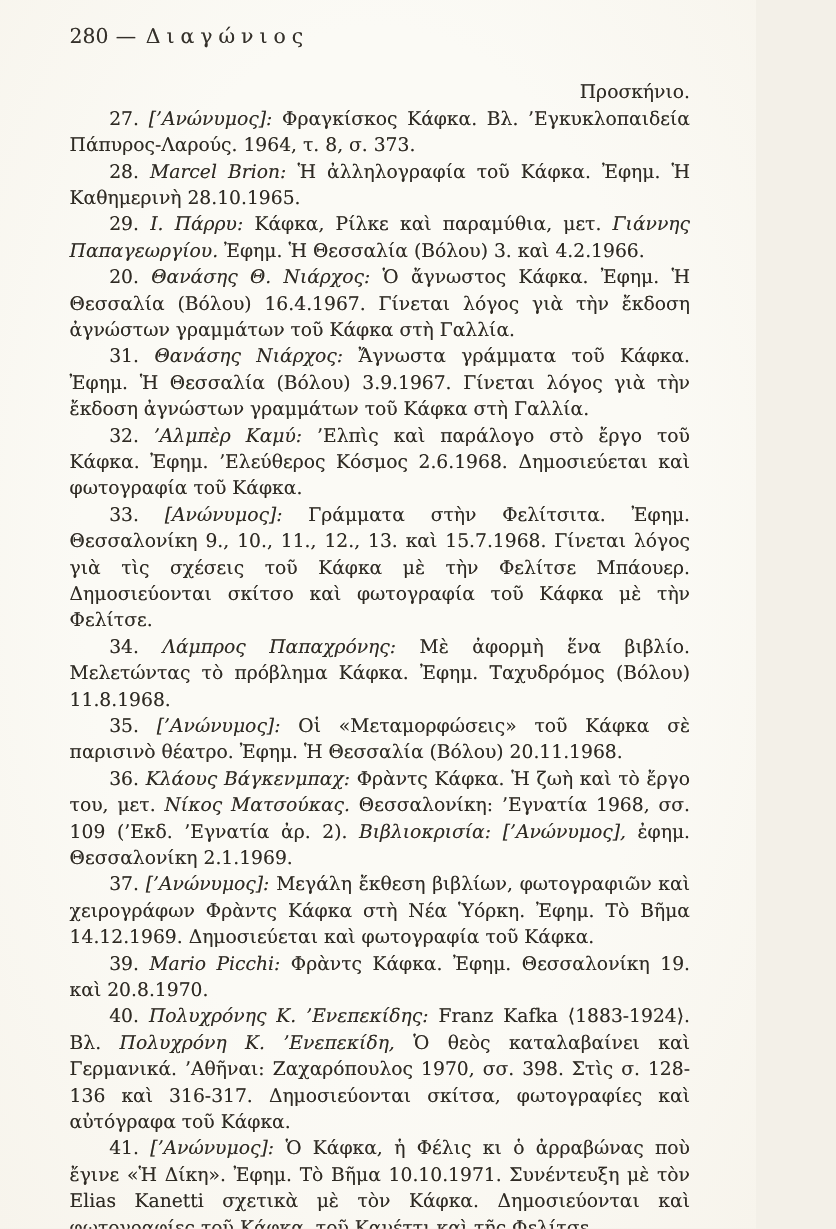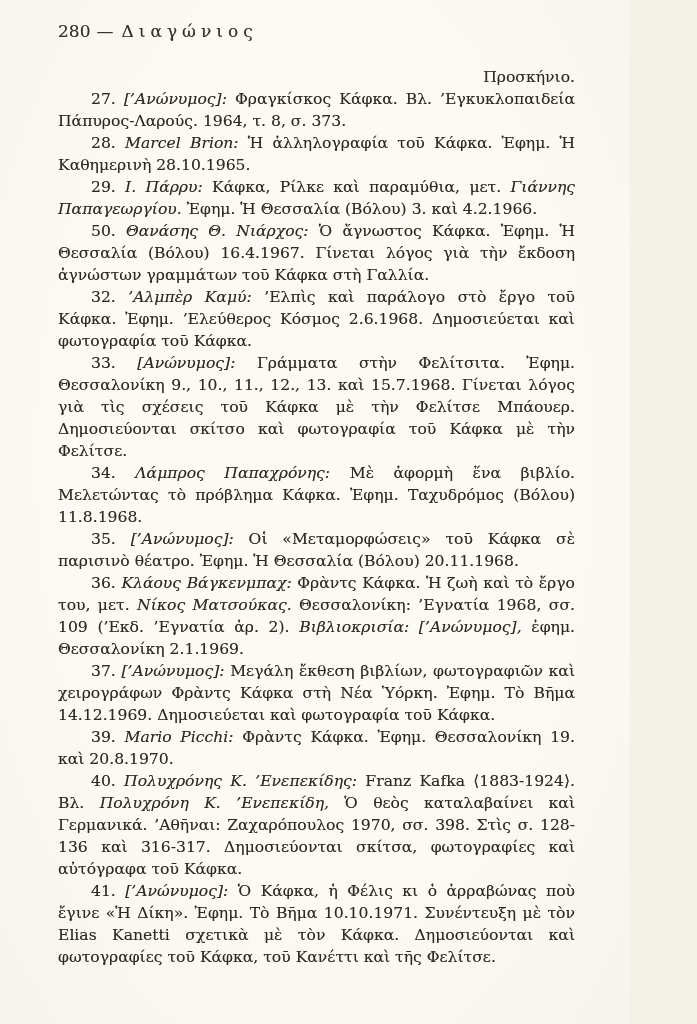"50." span.num { text: 50 -> 20 }
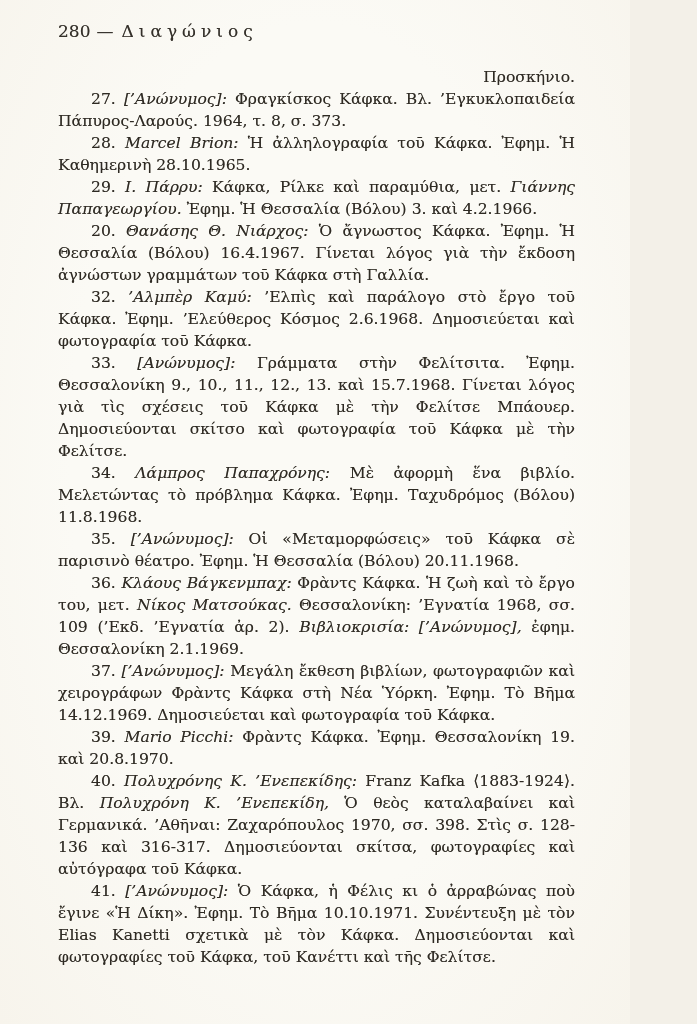"31. Θανάσης Νιάρχος: Ἄγνωστα γράμματα" p.entry { html: none -> <p><span>31. </span><i>Θανάσης Νιάρχος:</i><span> Ἄγνωστα γράμματα τοῦ Κάφκα. Ἐφημ. Ἡ Θεσσαλία (Βόλου) 3.9.1967. Γίνεται λόγος γιὰ τὴν ἔκδοση ἀγνώστων γραμμάτων τοῦ Κάφκα στὴ Γαλλία.</span></p> }
